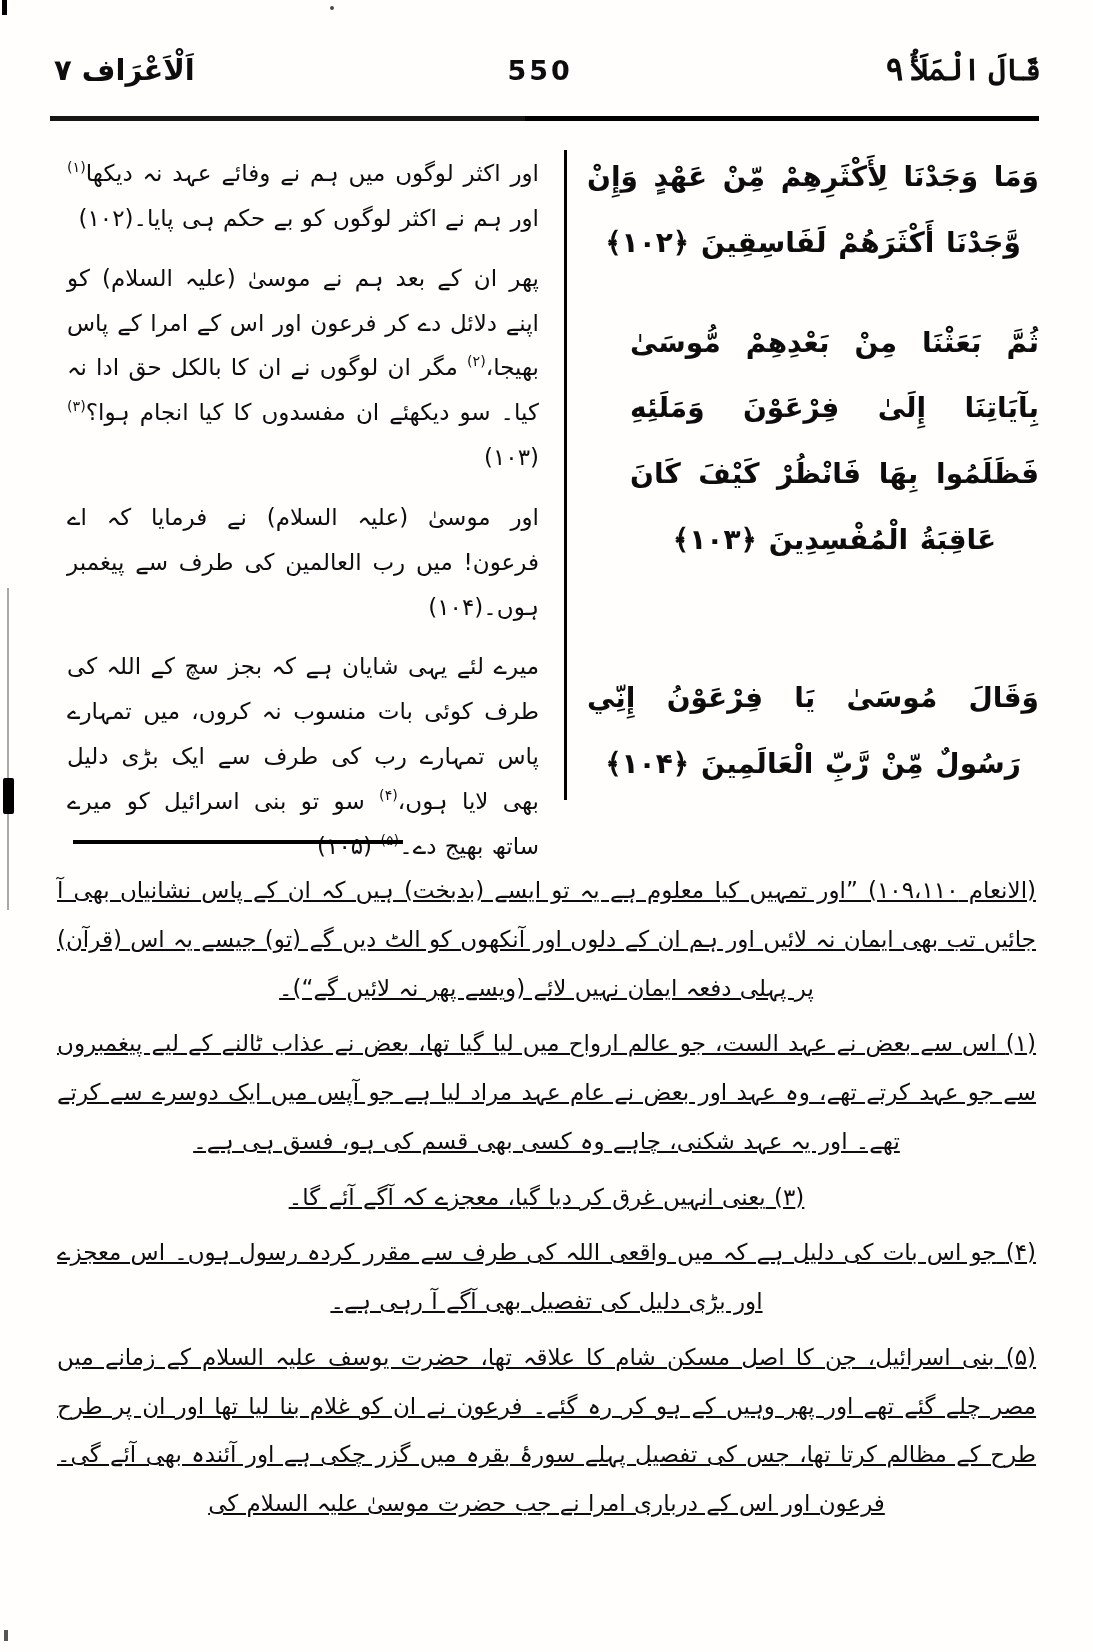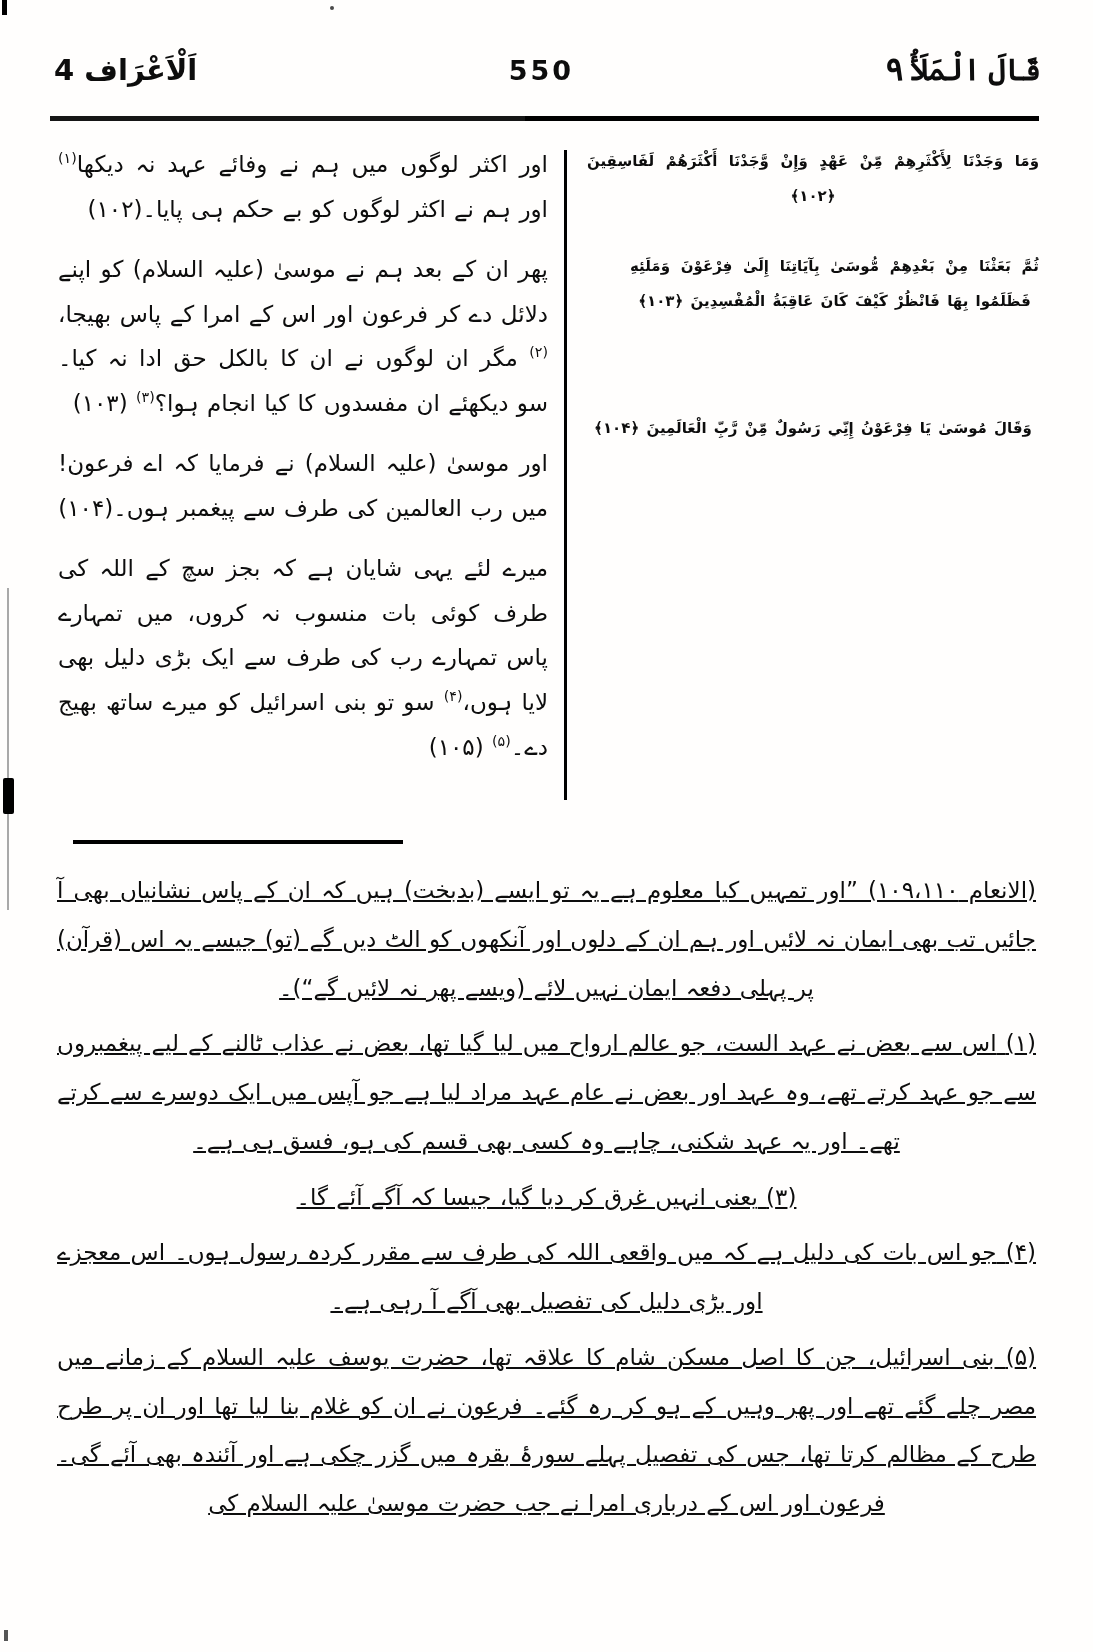"اَلْاَعْرَاف 4" span.surah-title { text: 4 -> ۷ }
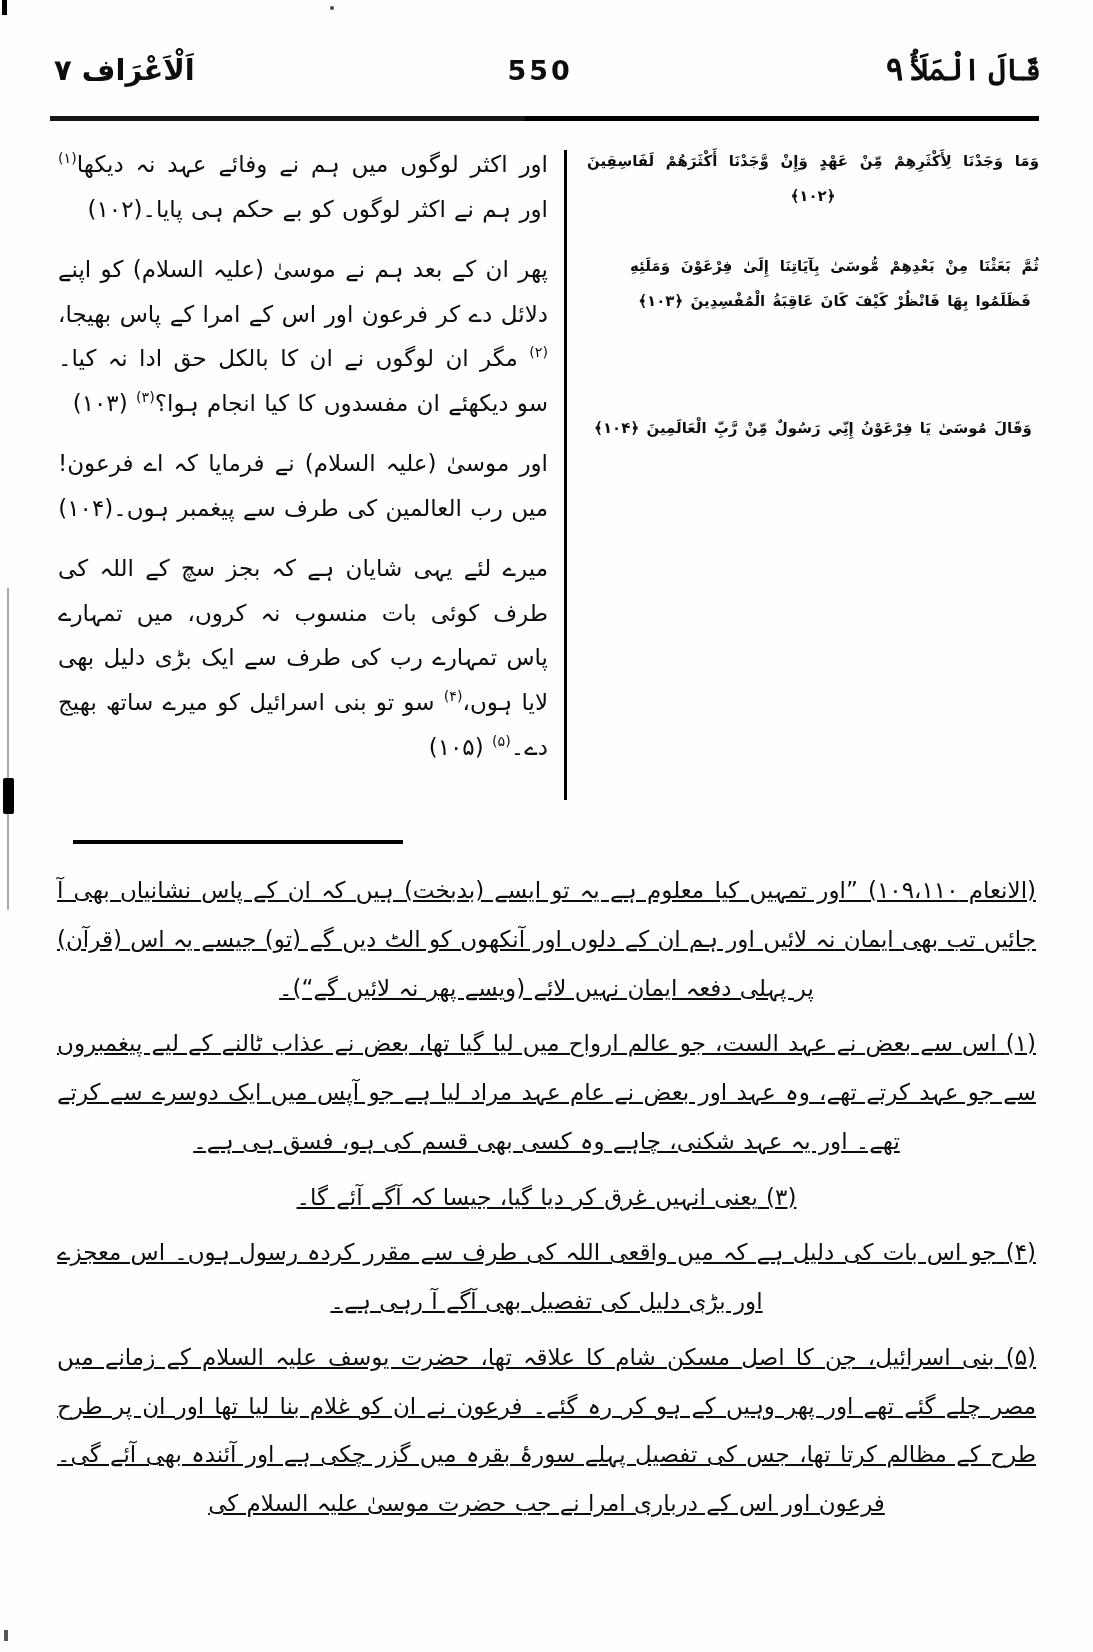"اور اکثر لوگوں میں ہم" .tr-para { margin: 0 -> 9px }
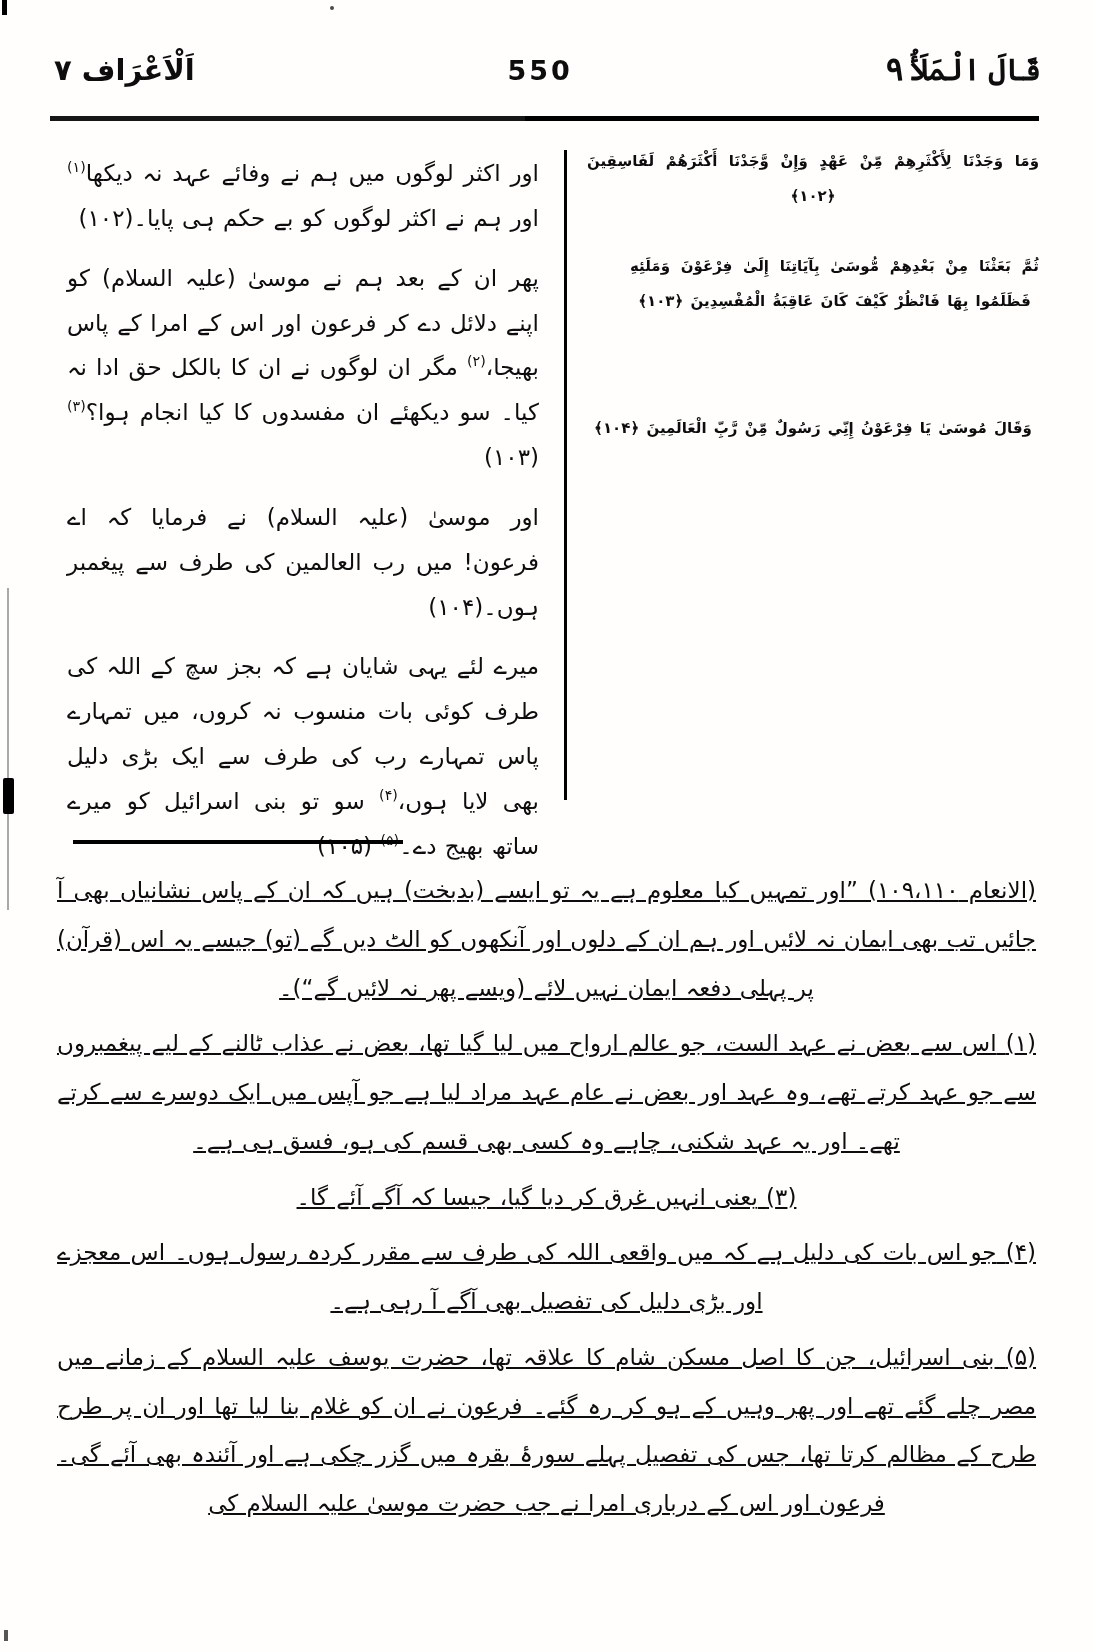"وَمَا وَجَدْنَا لِأَكْثَرِهِمْ مِّنْ" .verse { font-size: 15px -> 28px }
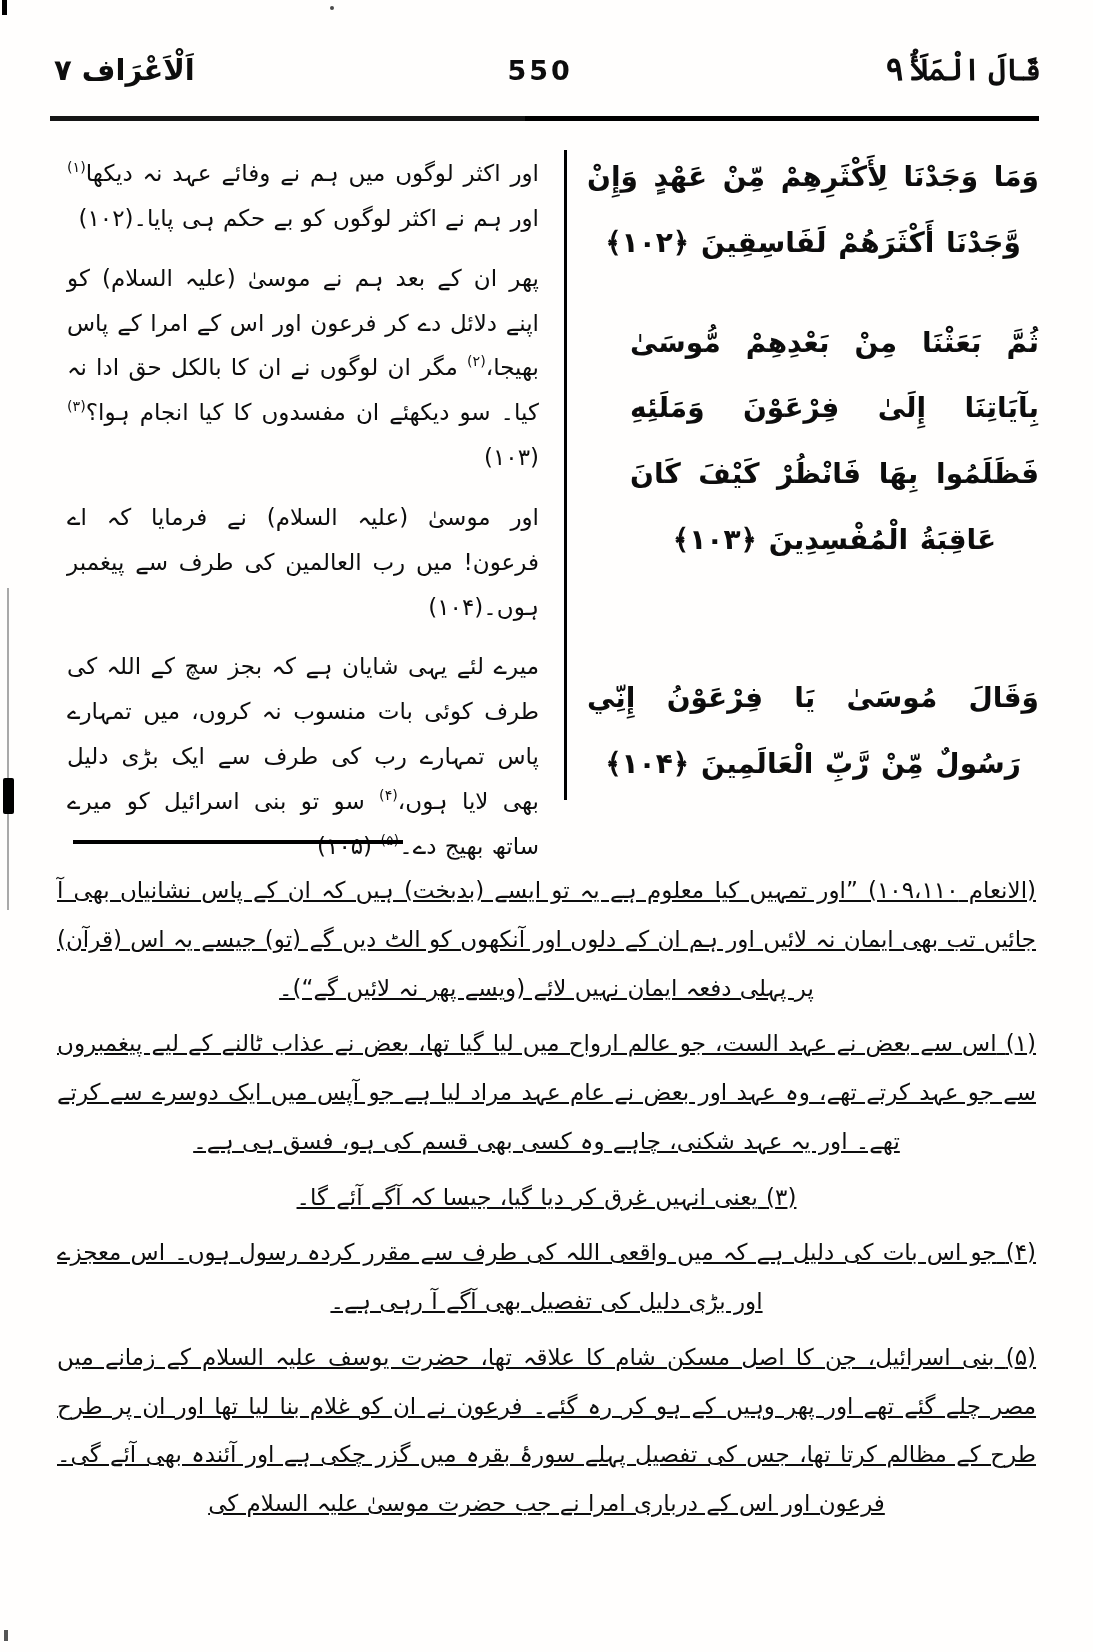"یعنی انہیں غرق کر دیا" span { text: جیسا -> معجزے }
